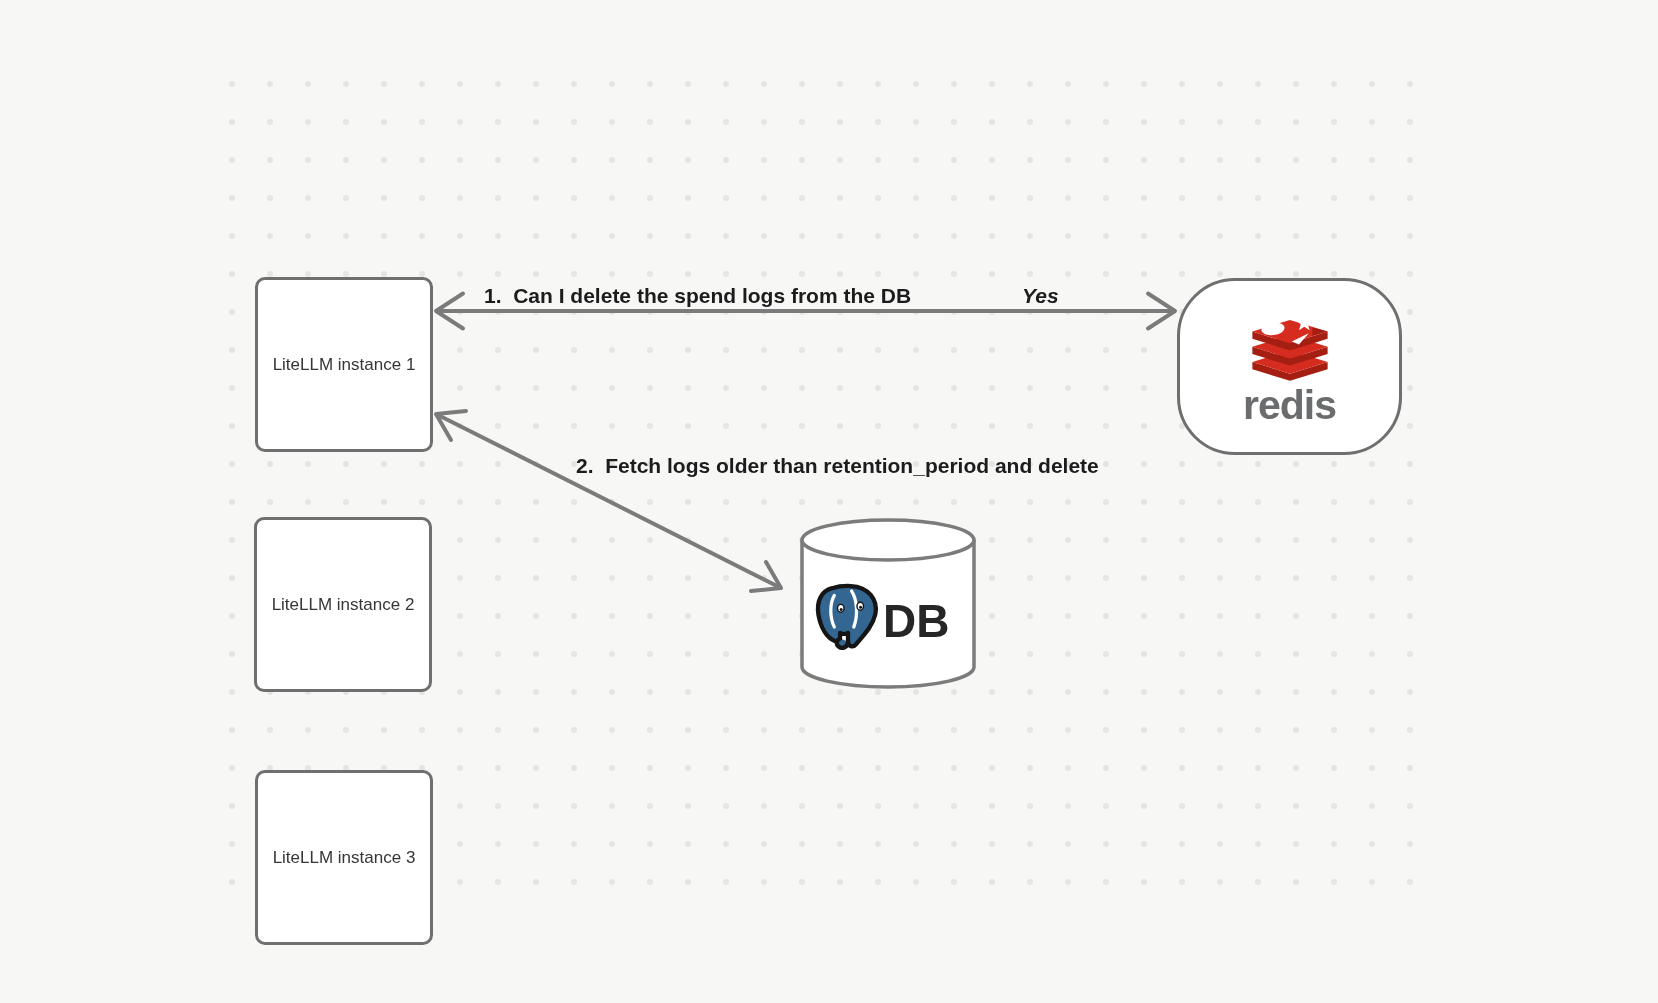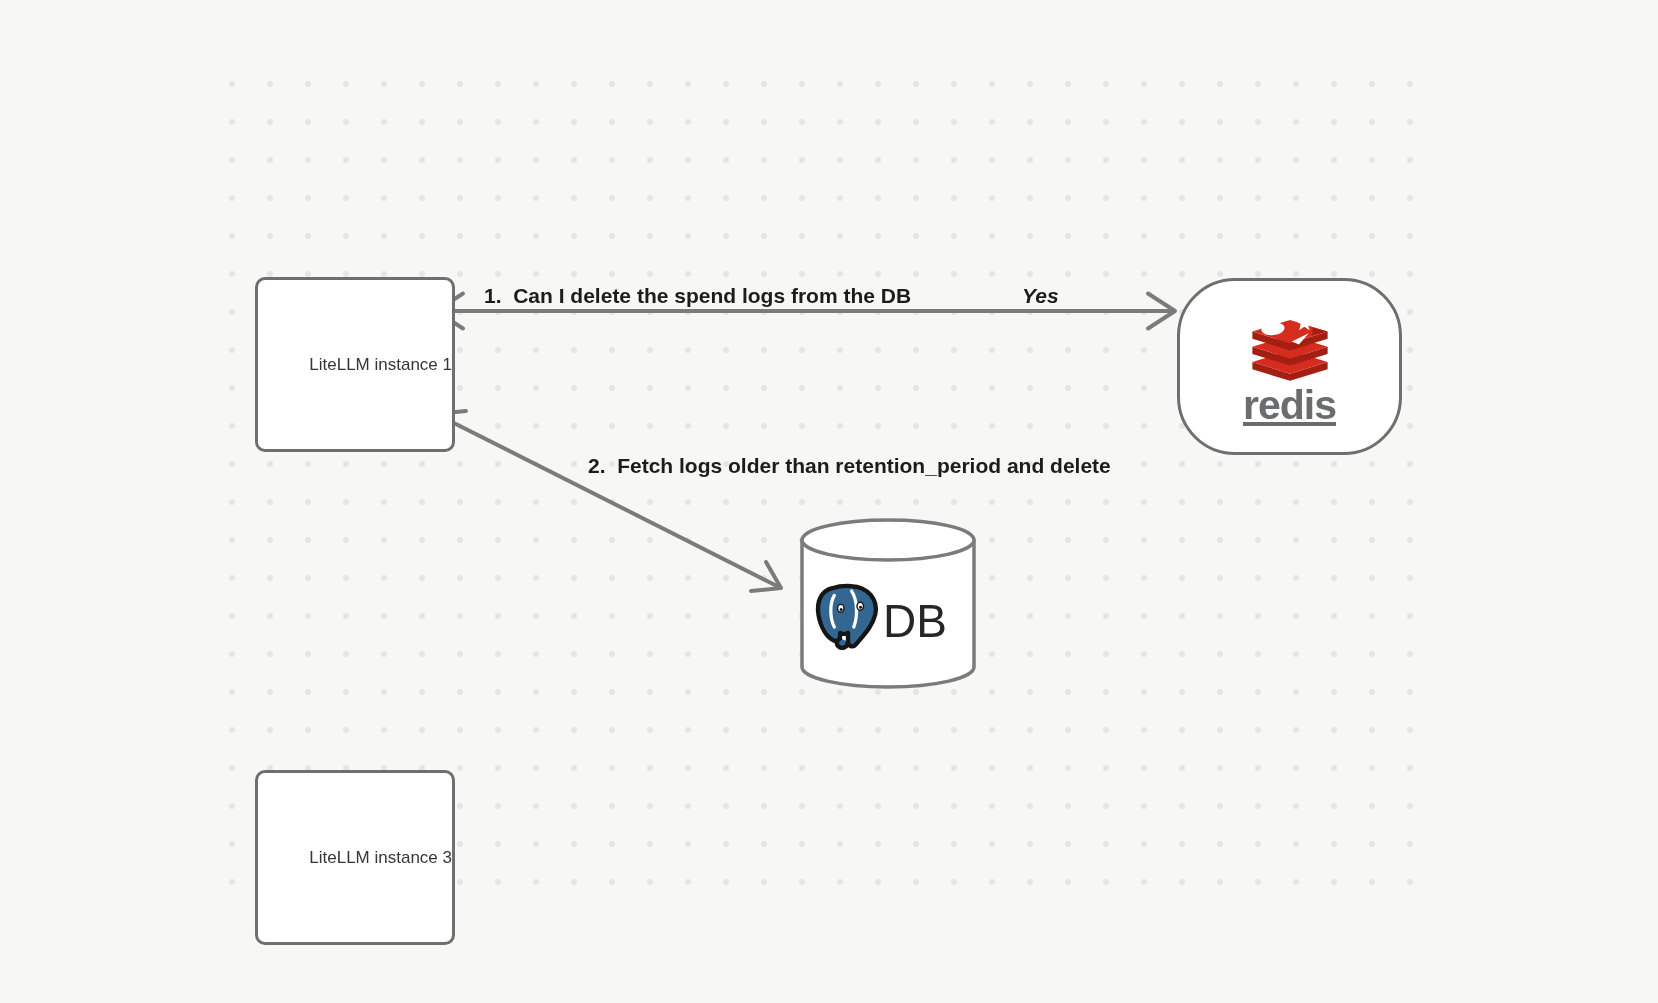"LiteLLM instance 1" .llm-box { justify-content: flex-end -> center; padding-left: 22px -> none }
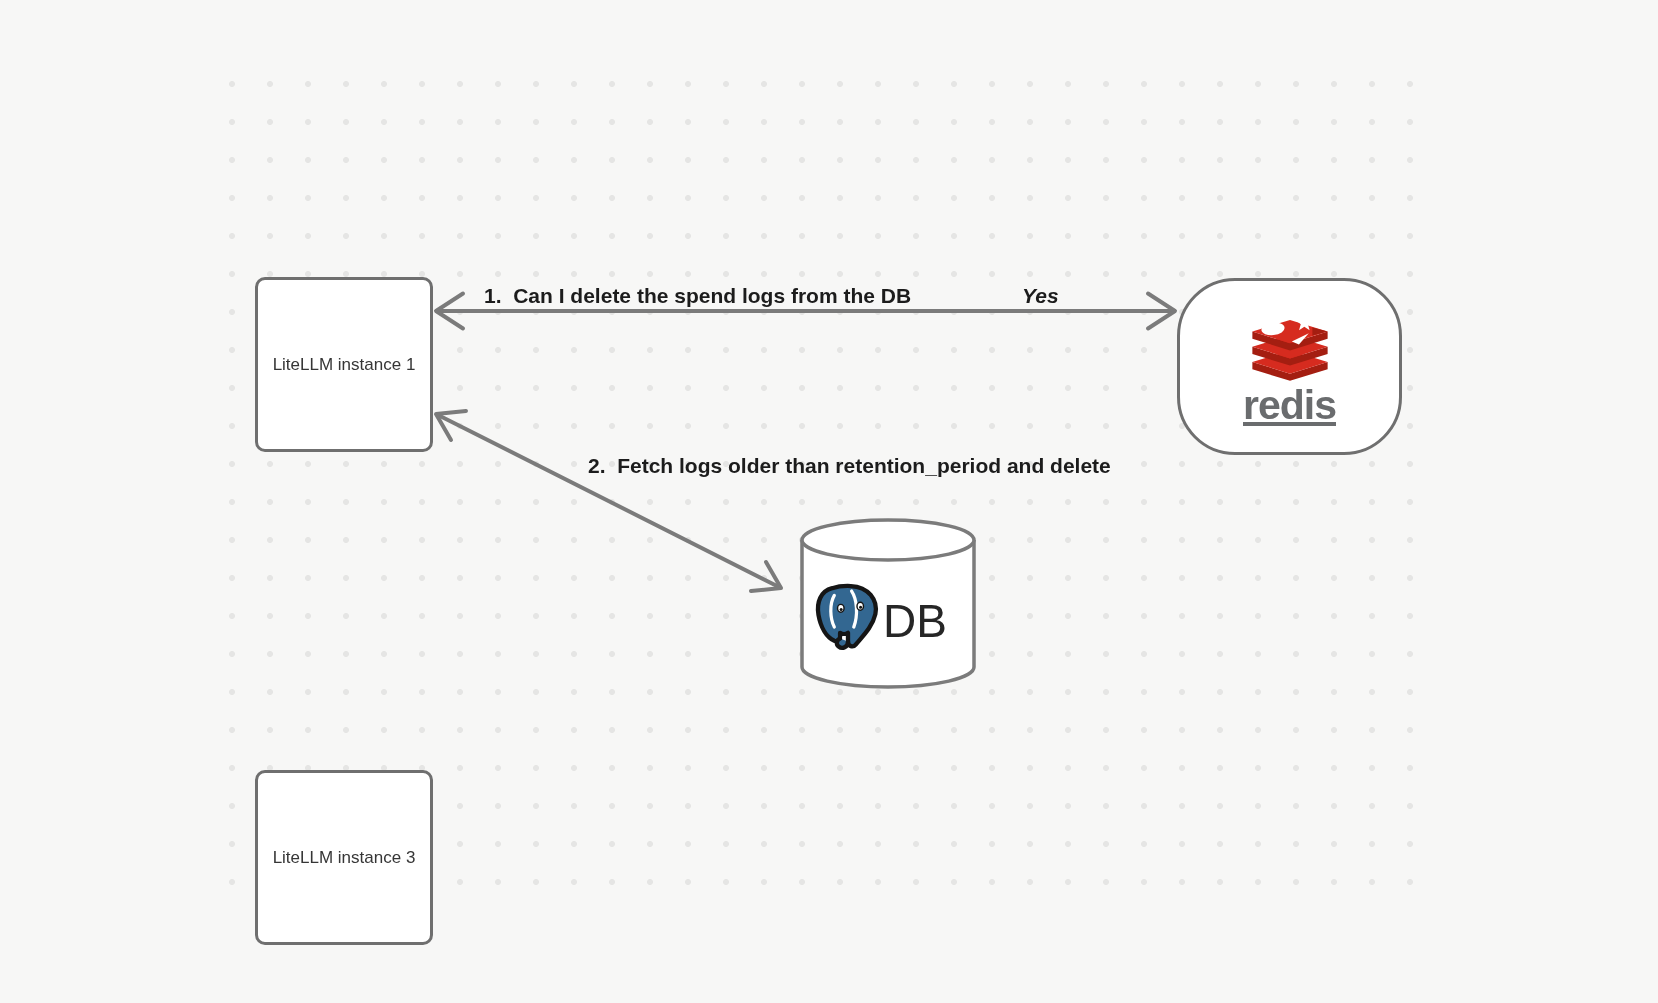"redis" .redis-wordmark { text-decoration: underline -> none }
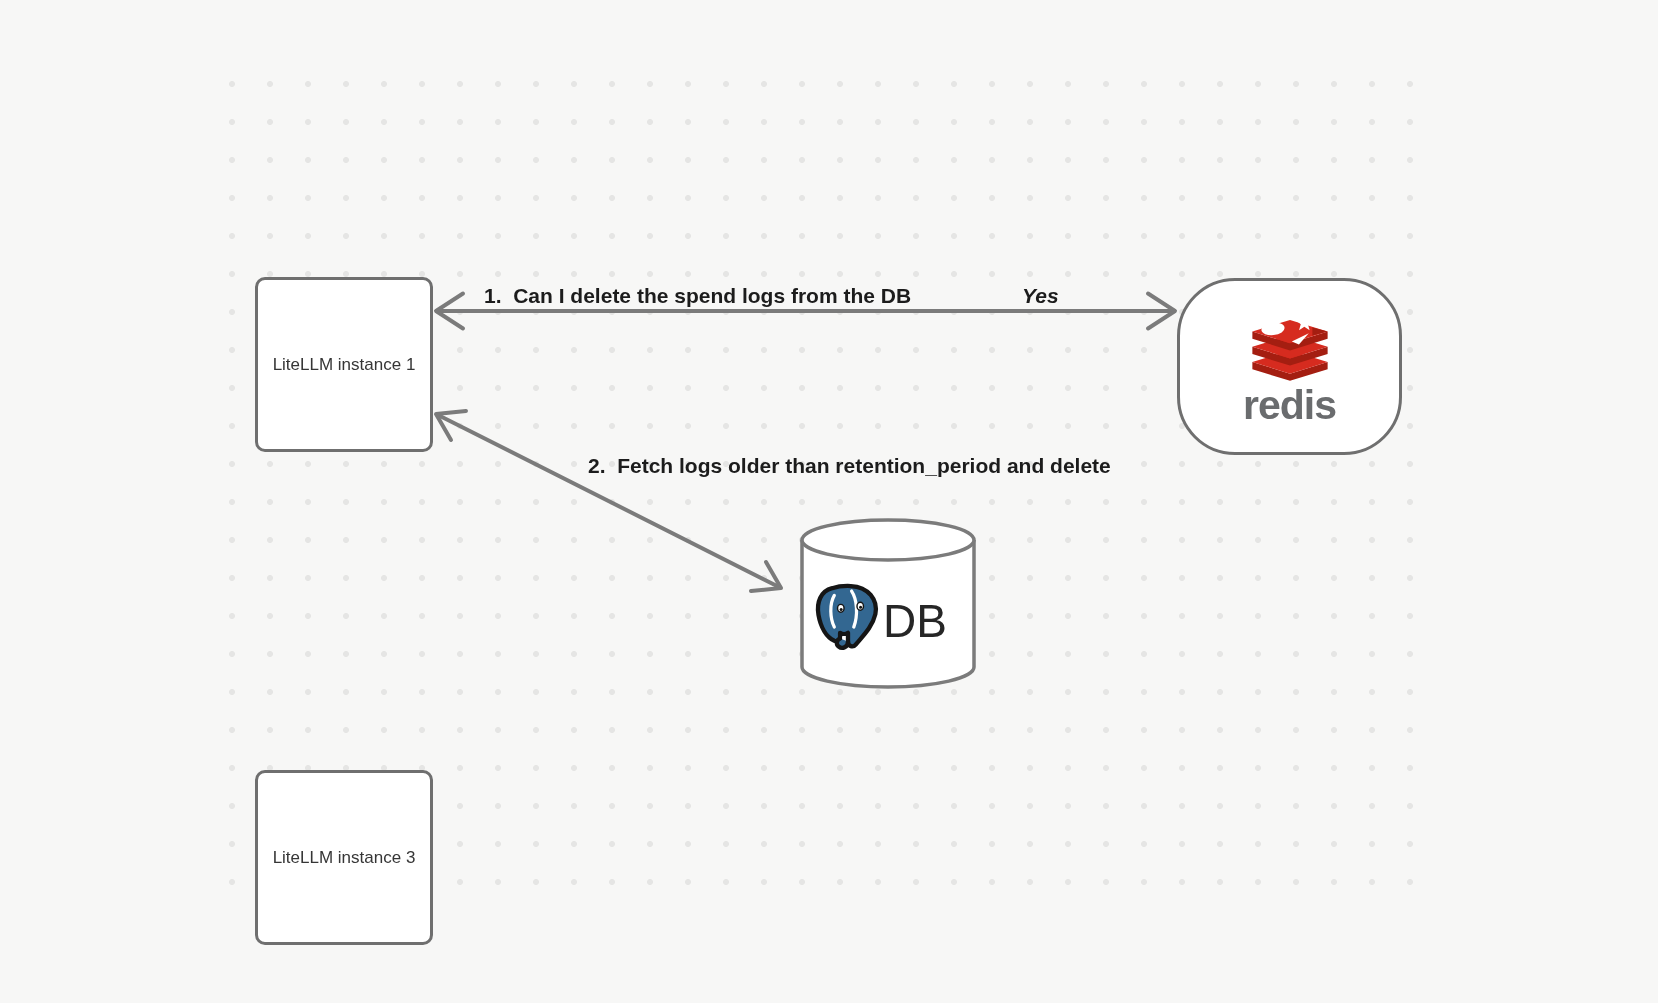"2. Fetch logs older than" div.edge-label { left: 588px -> 576px }
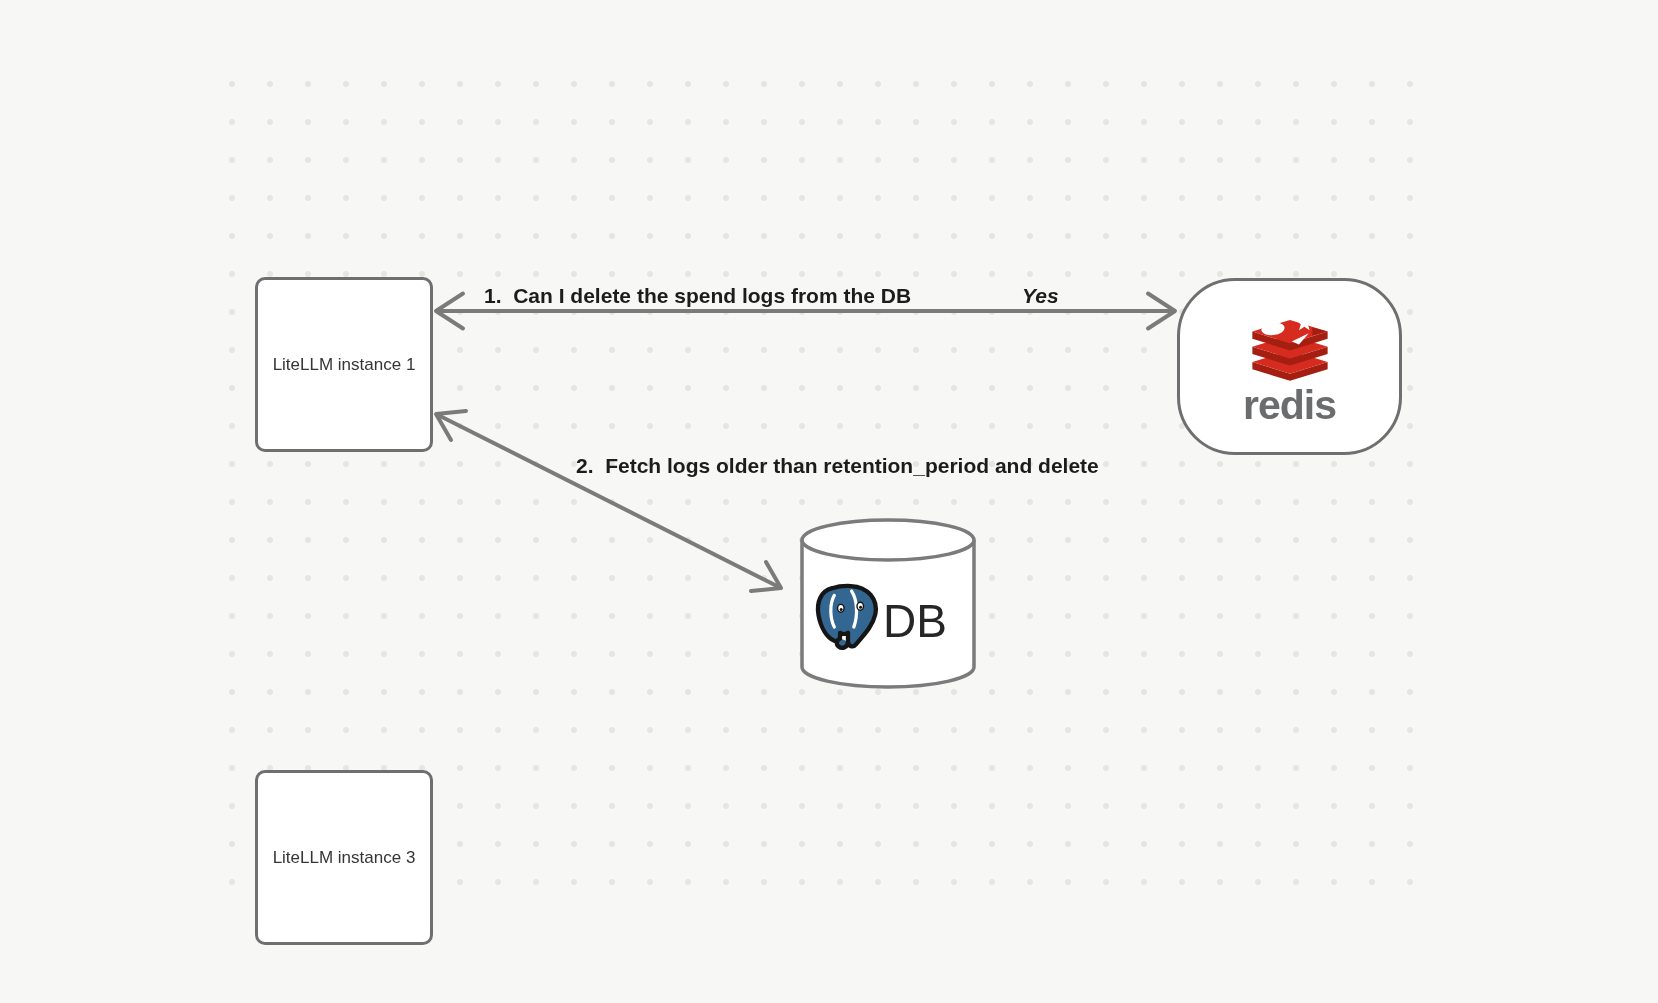"LiteLLM instance 2" div.llm-box { html: none -> <div> <span>LiteLLM instance 2</span> </div> }
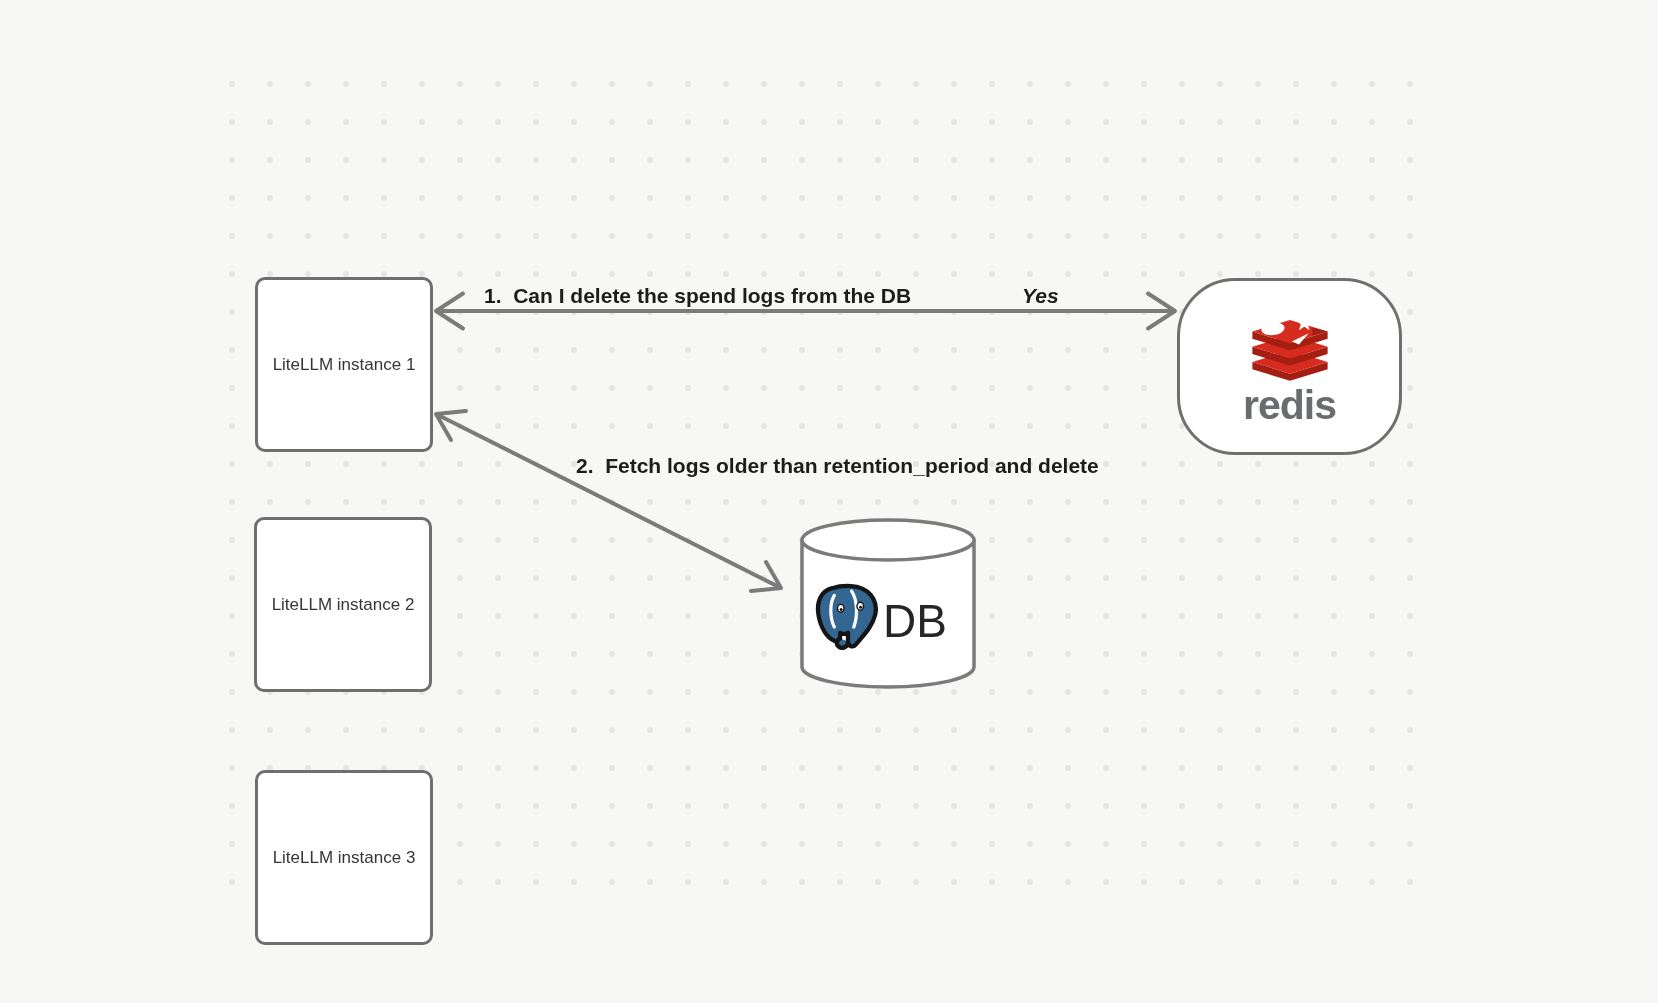"DB" .db-label { font-weight: 400 -> 700 }
